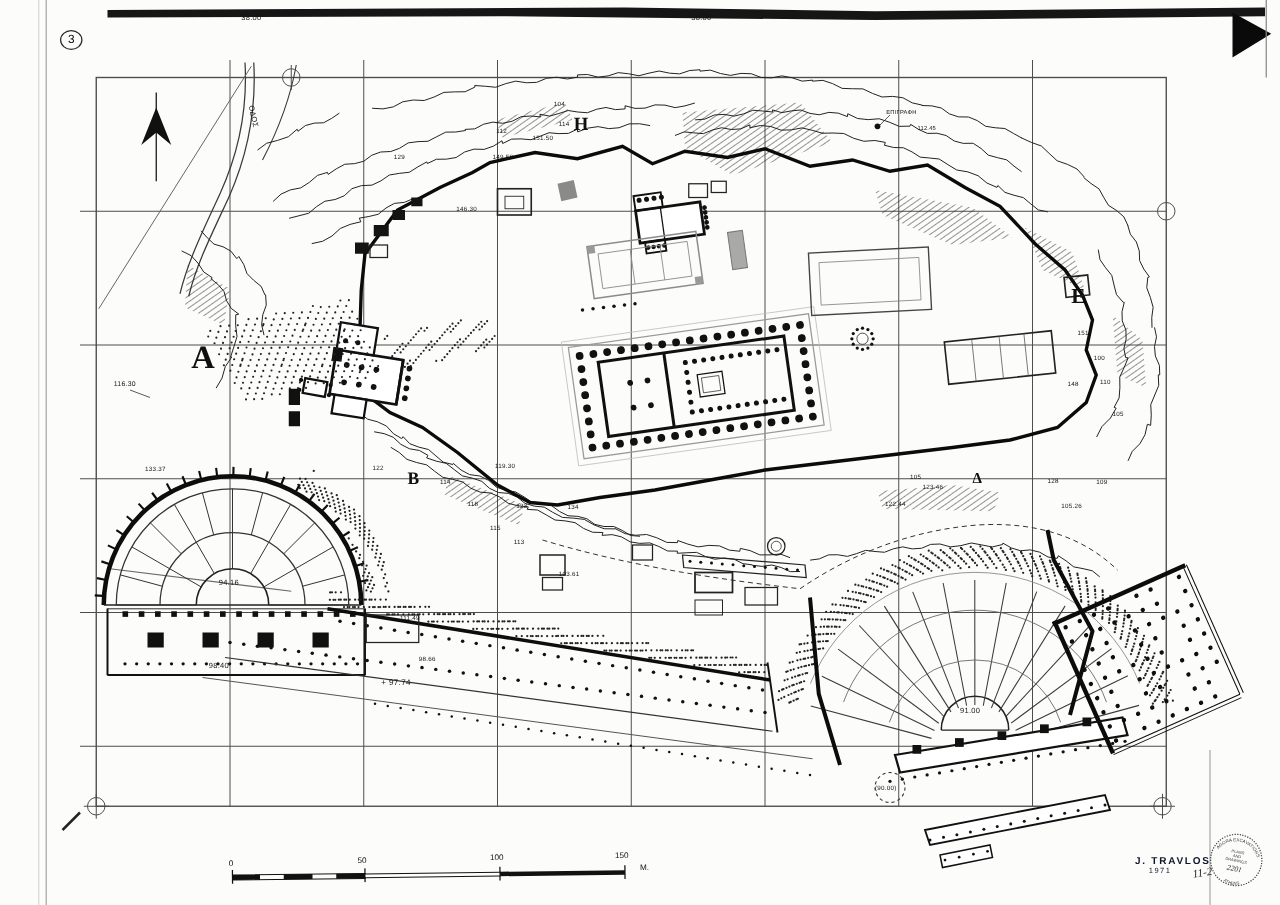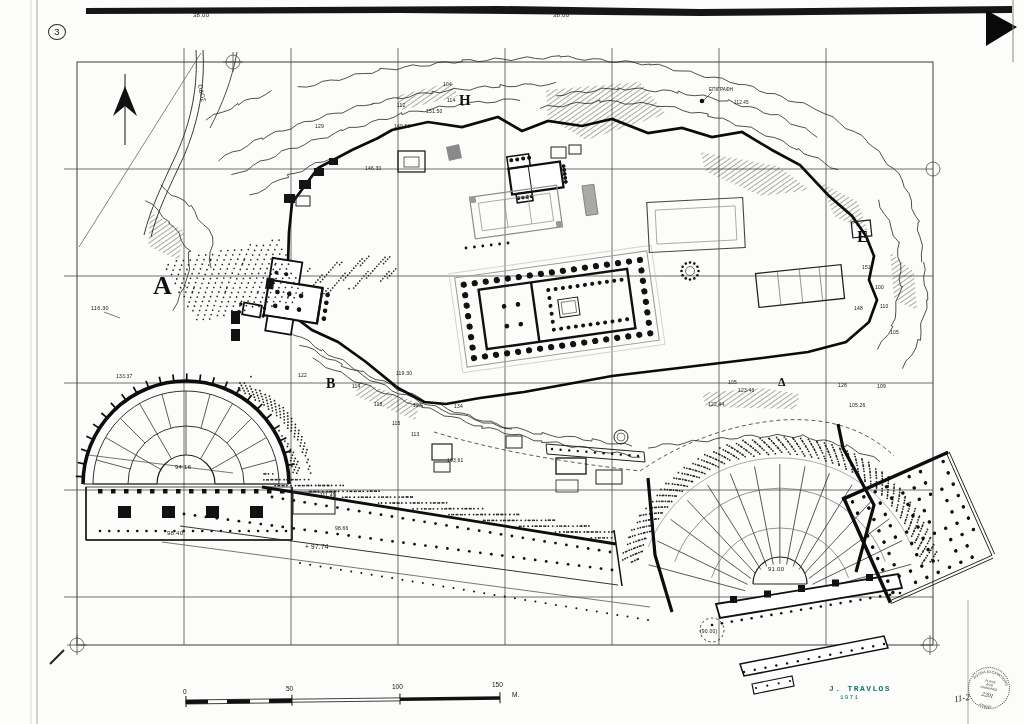"J. TRAVLOS" .credit { color: #0f766e -> #0f172a; font-family: Liberation Mono, monospace -> none; left: 829px -> 908px }
